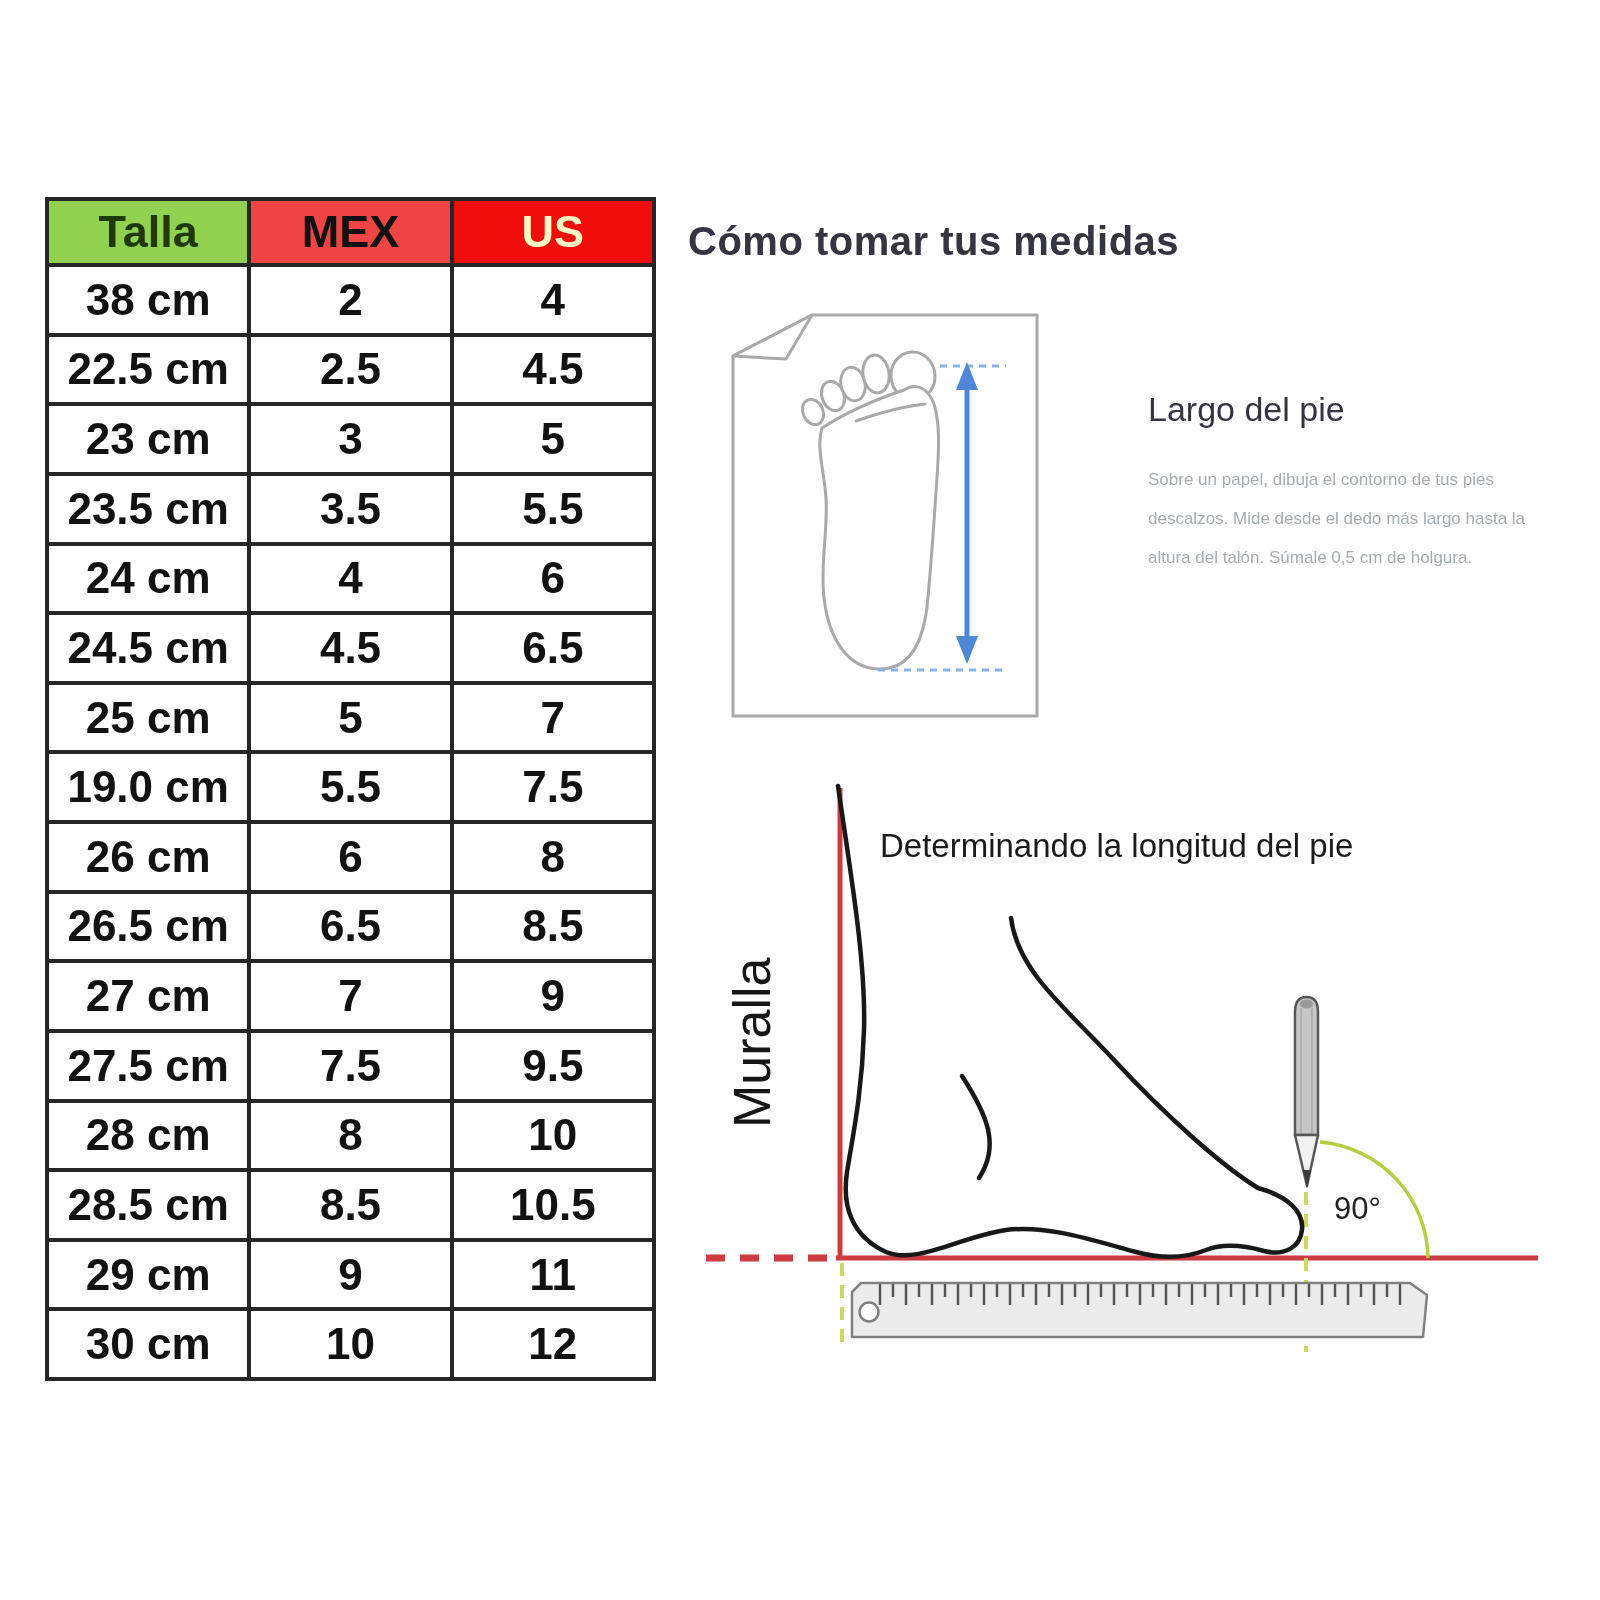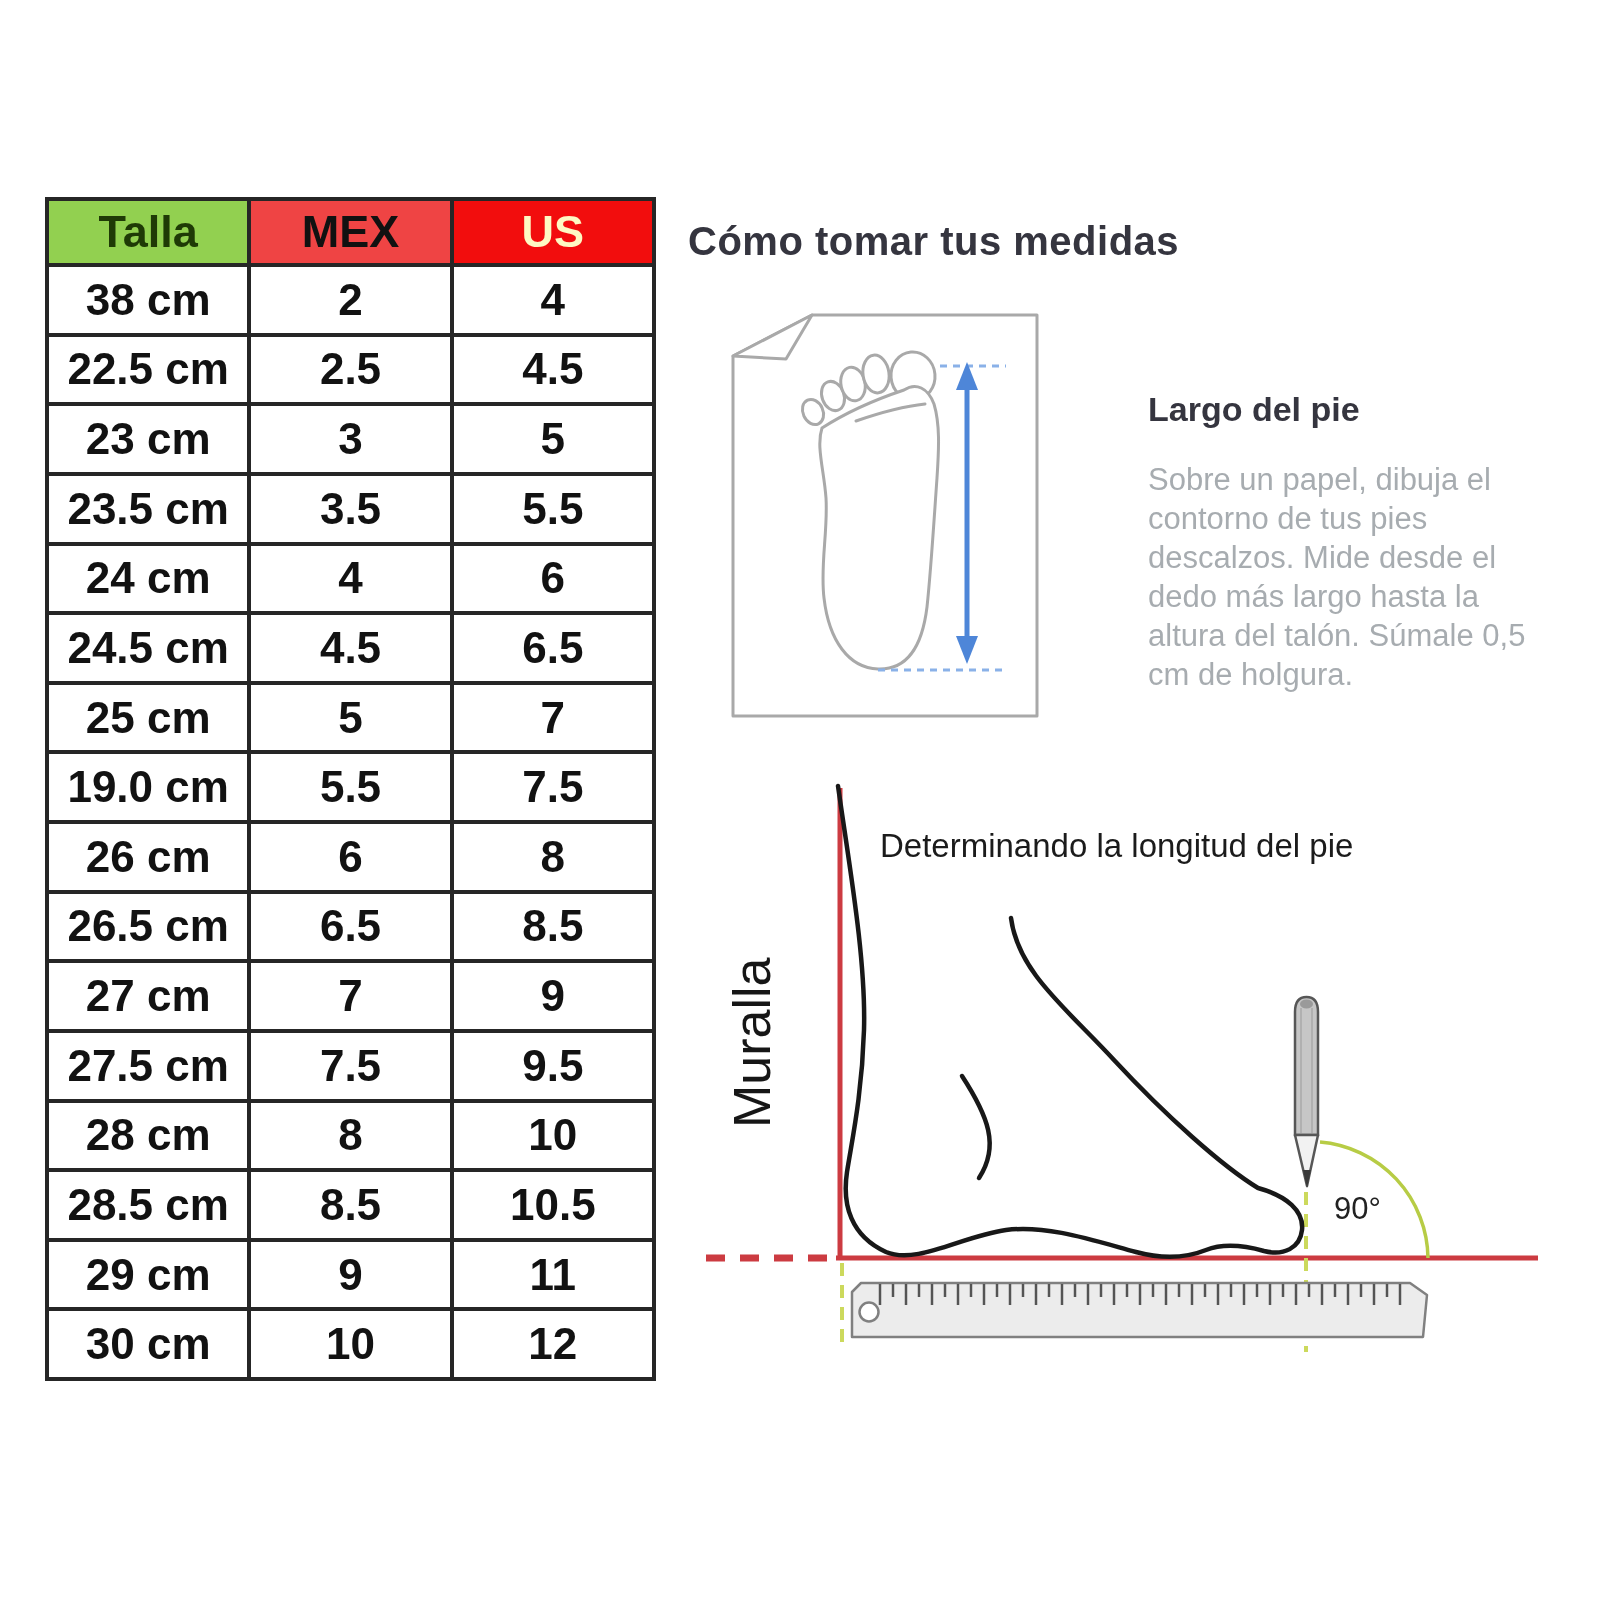"Largo del pie" .largo-heading { font-weight: bold -> normal }
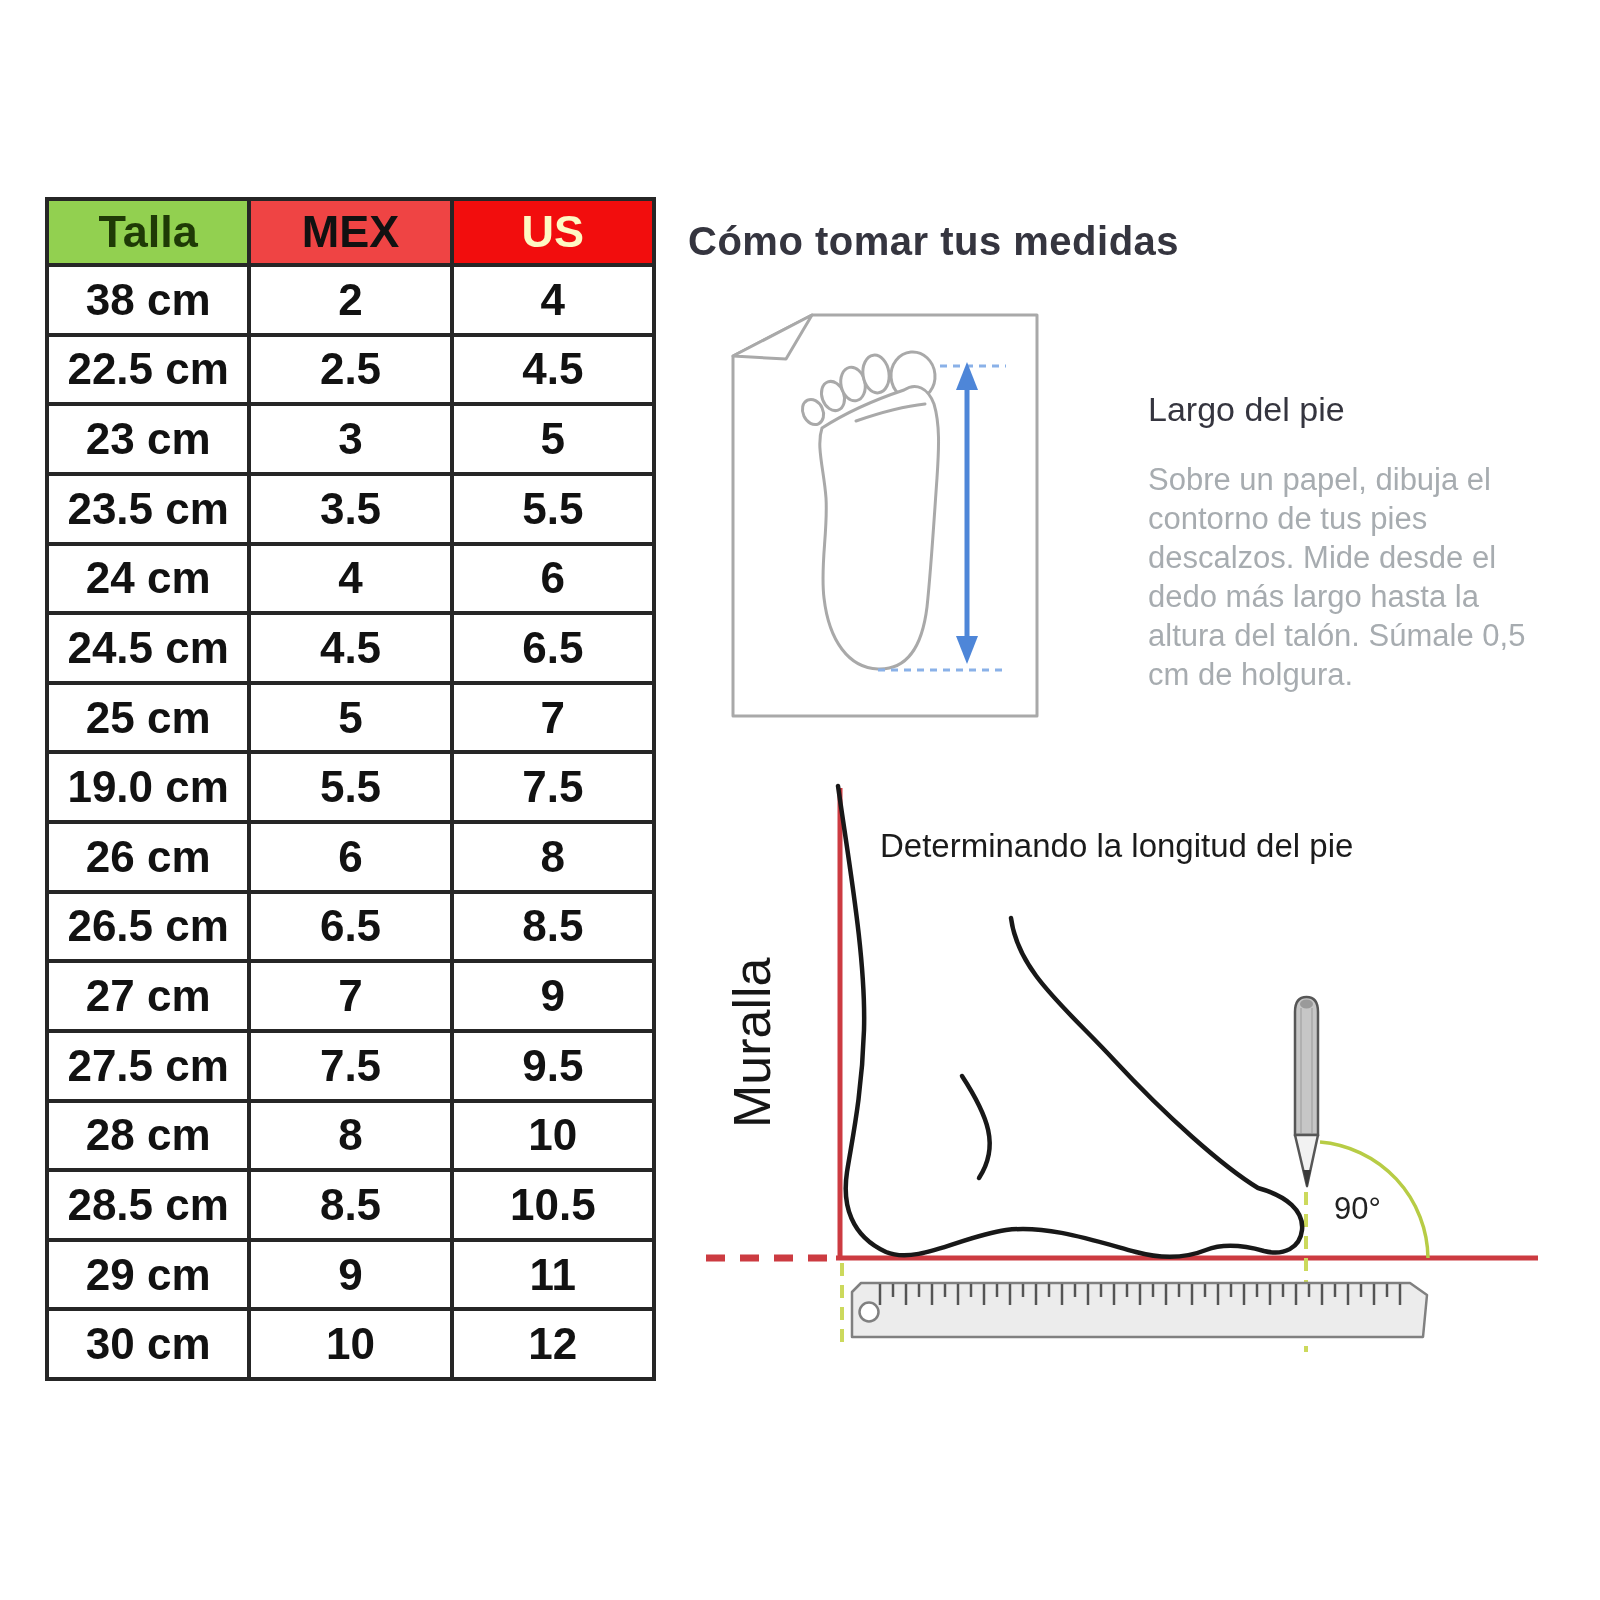"Sobre un papel, dibuja el" .largo-paragraph { font-size: 31px -> 17px }
